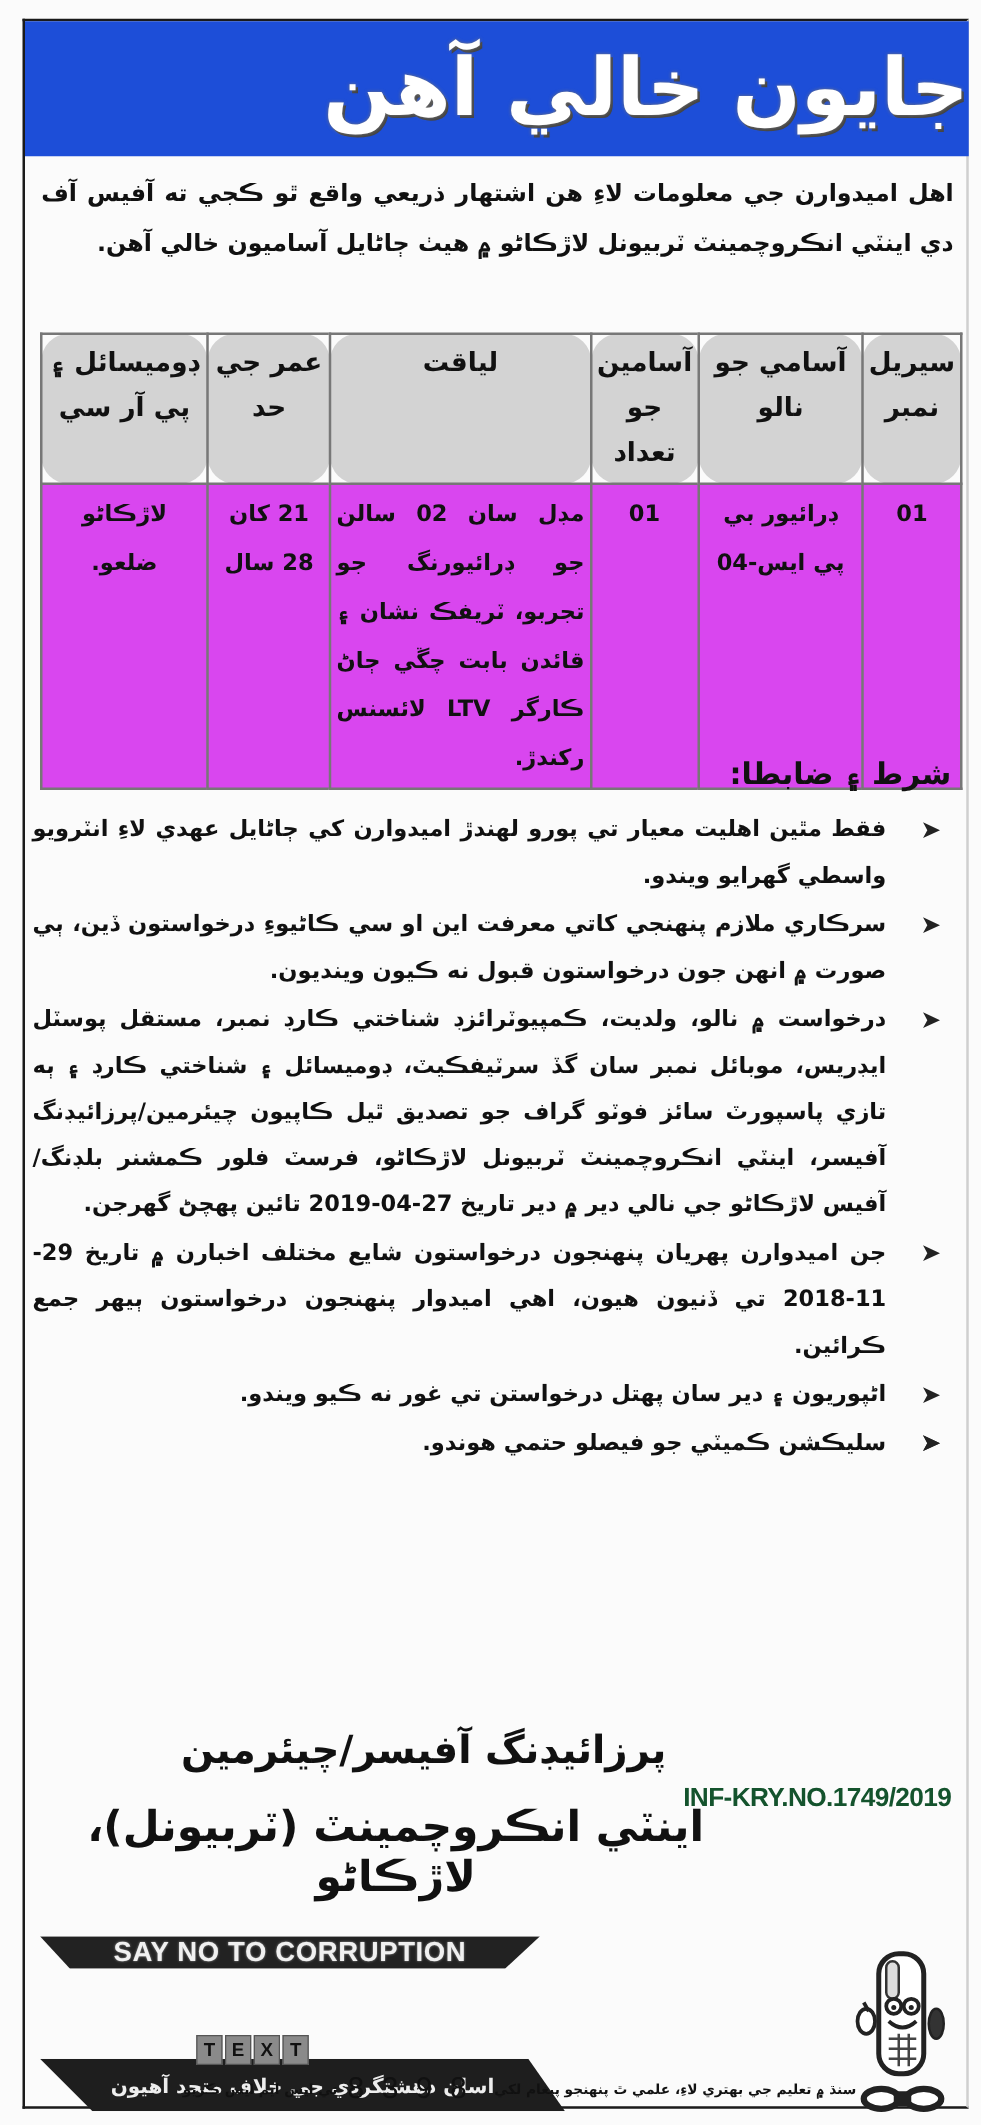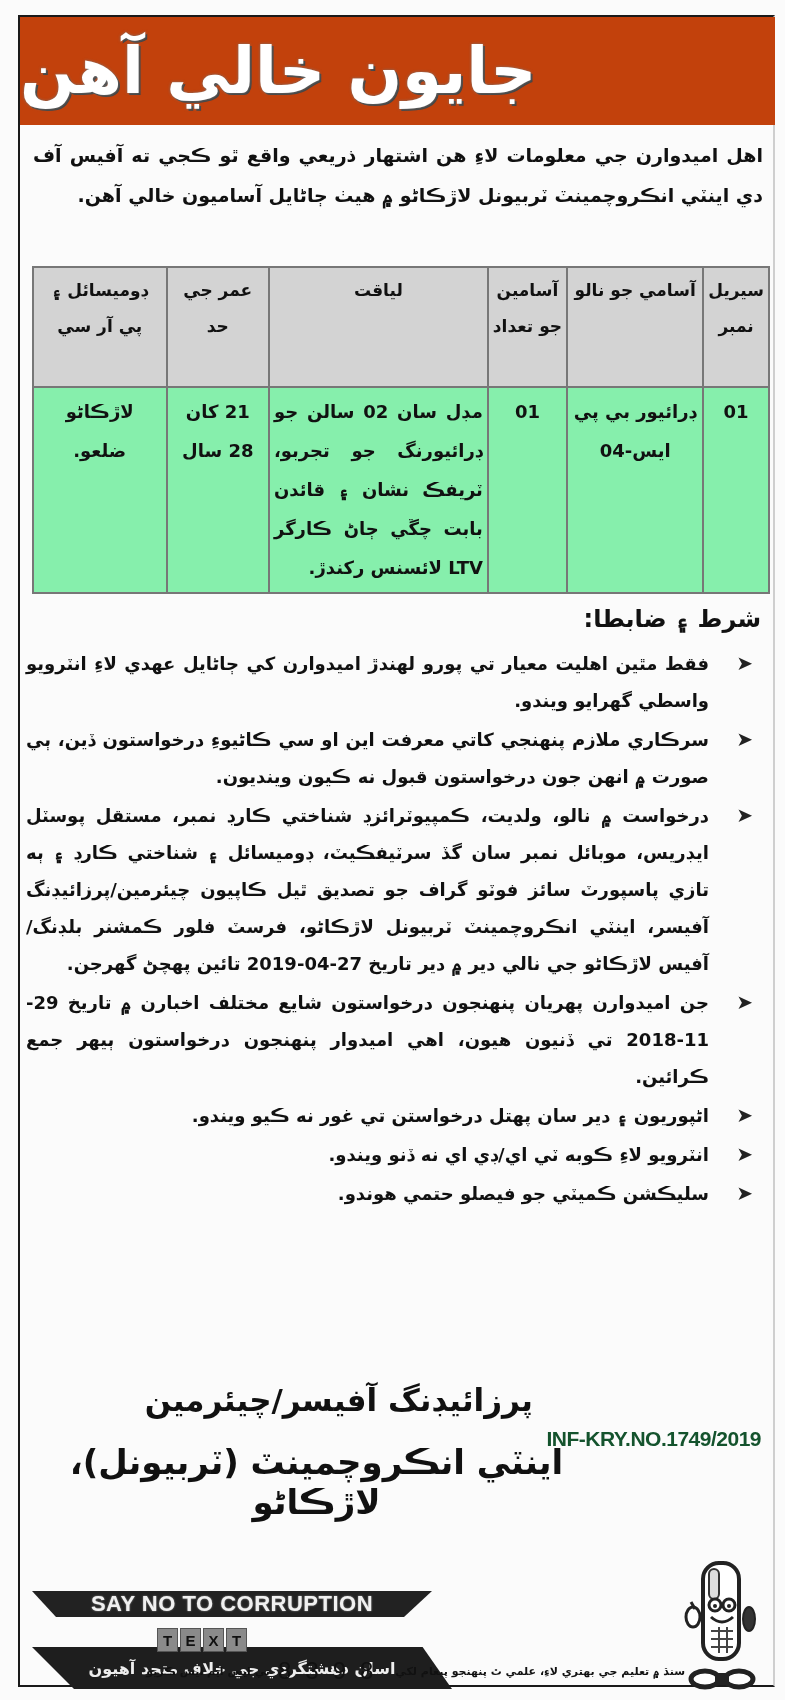"جايون خالي آهن" .banner { background: #c2410c -> #1d4ed8; justify-content: flex-end -> flex-start }
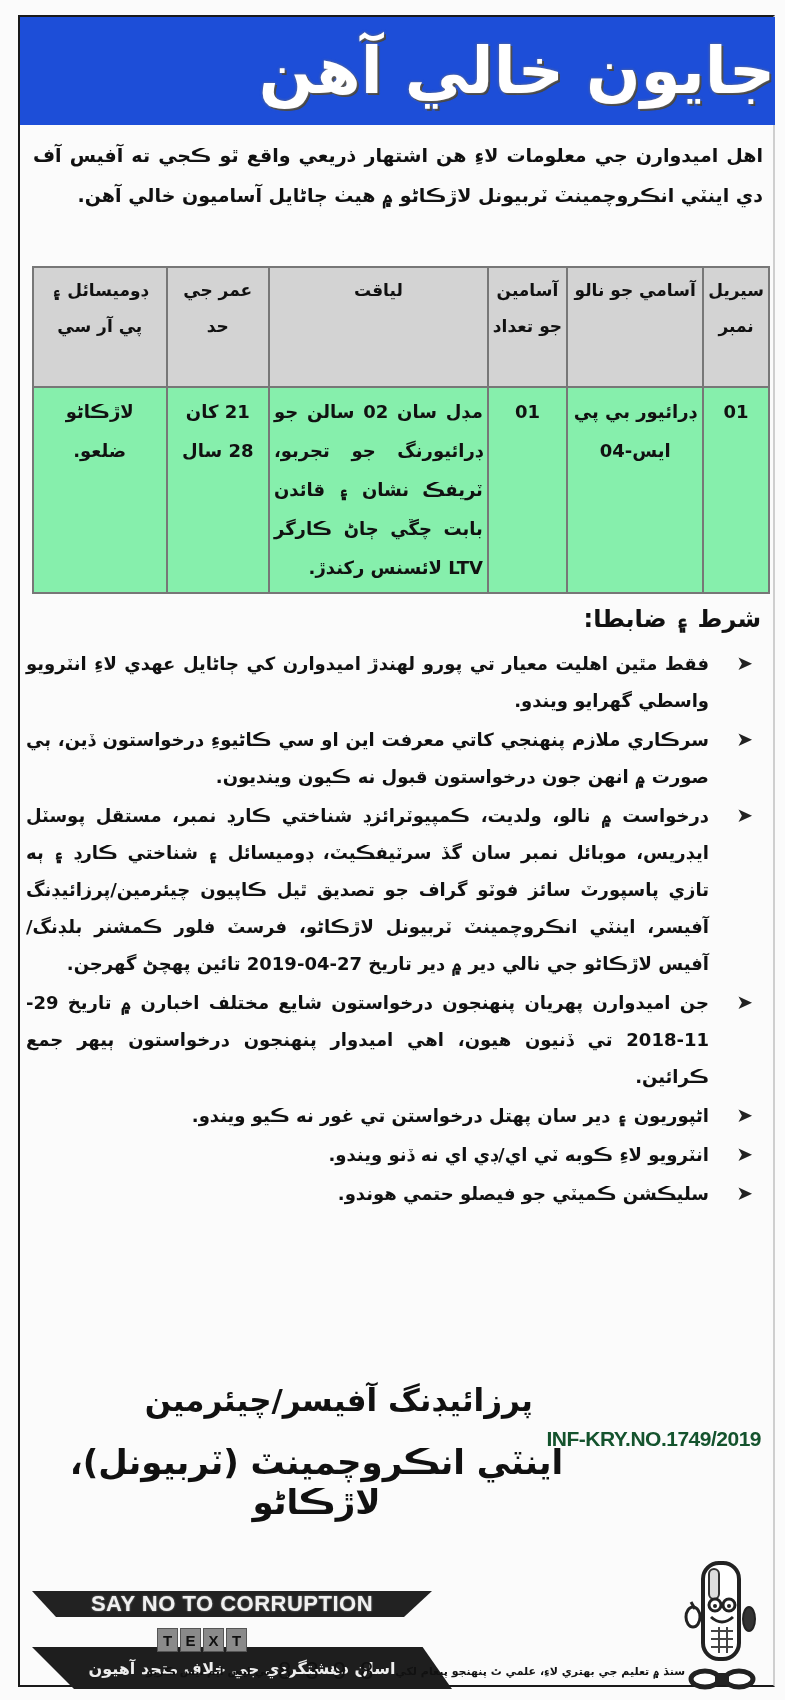"ڊوميسائل ۽ پي آر سي" table.posts th { border-radius: none -> 22px; font-size: 17px -> 21px }
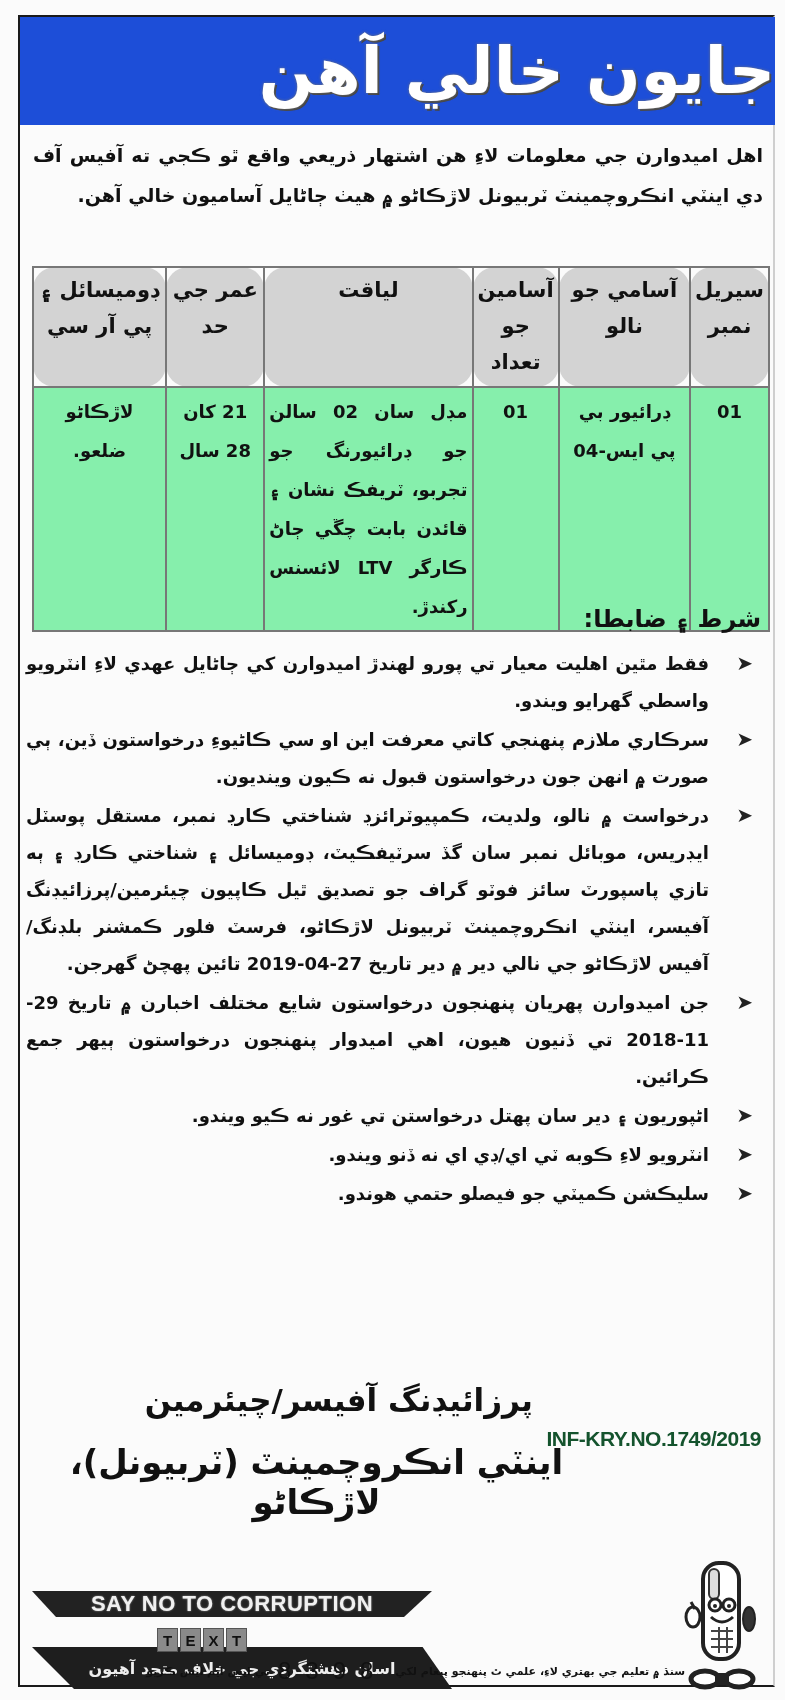"لاڙڪاڻو ضلعو." table.posts td { background: #86efac -> #d946ef }
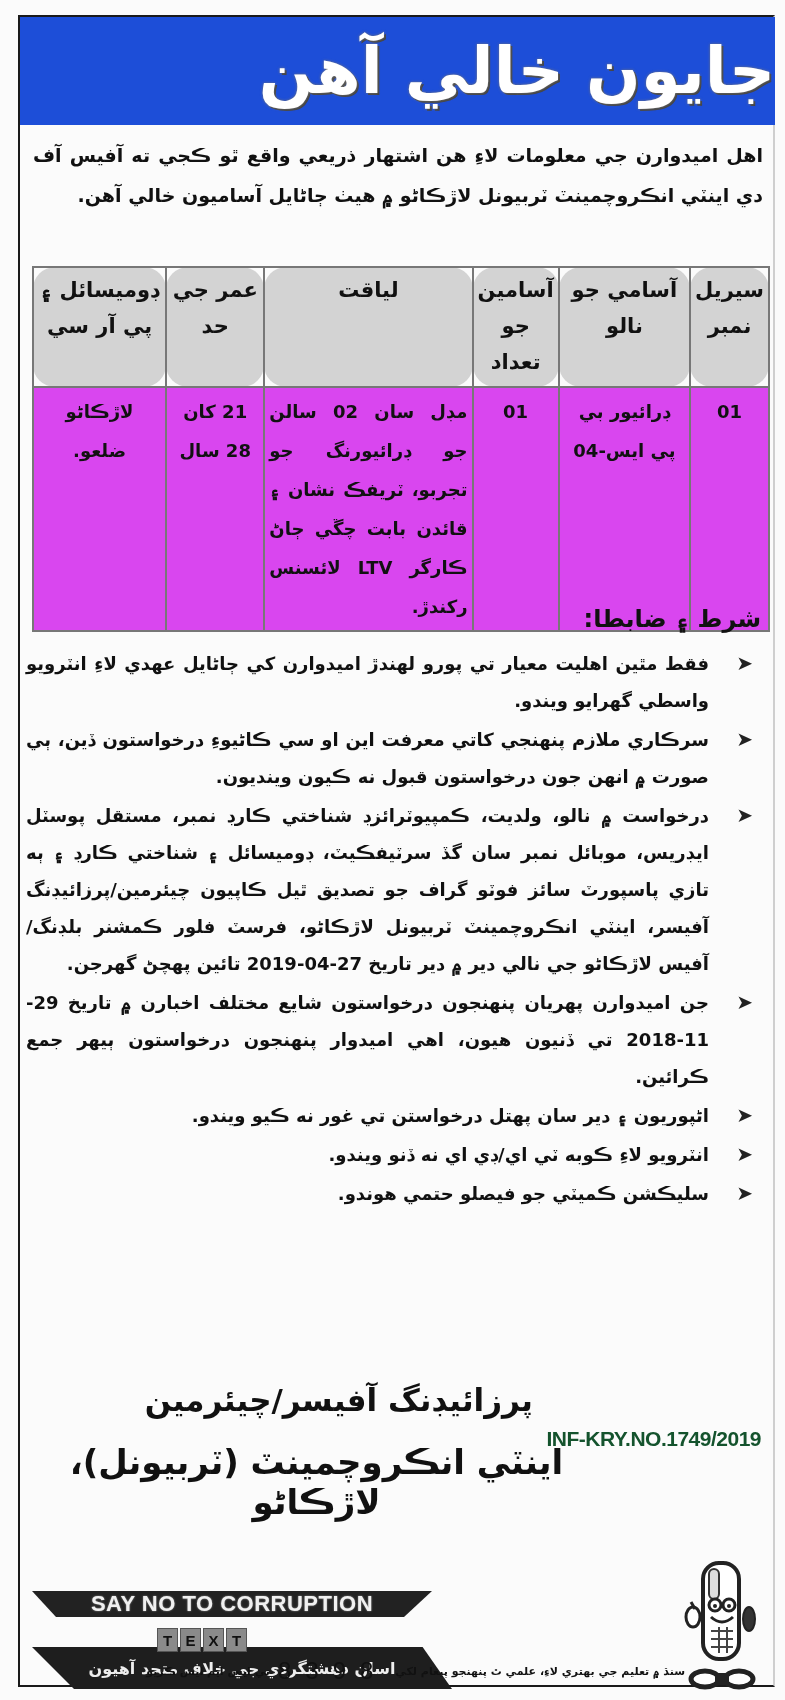"انٽرويو لاءِ ڪوبه ٽي اي/ڊي" span { html: <span>انٽرويو لاءِ ڪوبه ٽي اي/ڊي اي نه ڏنو ويندو.</span> -> none }
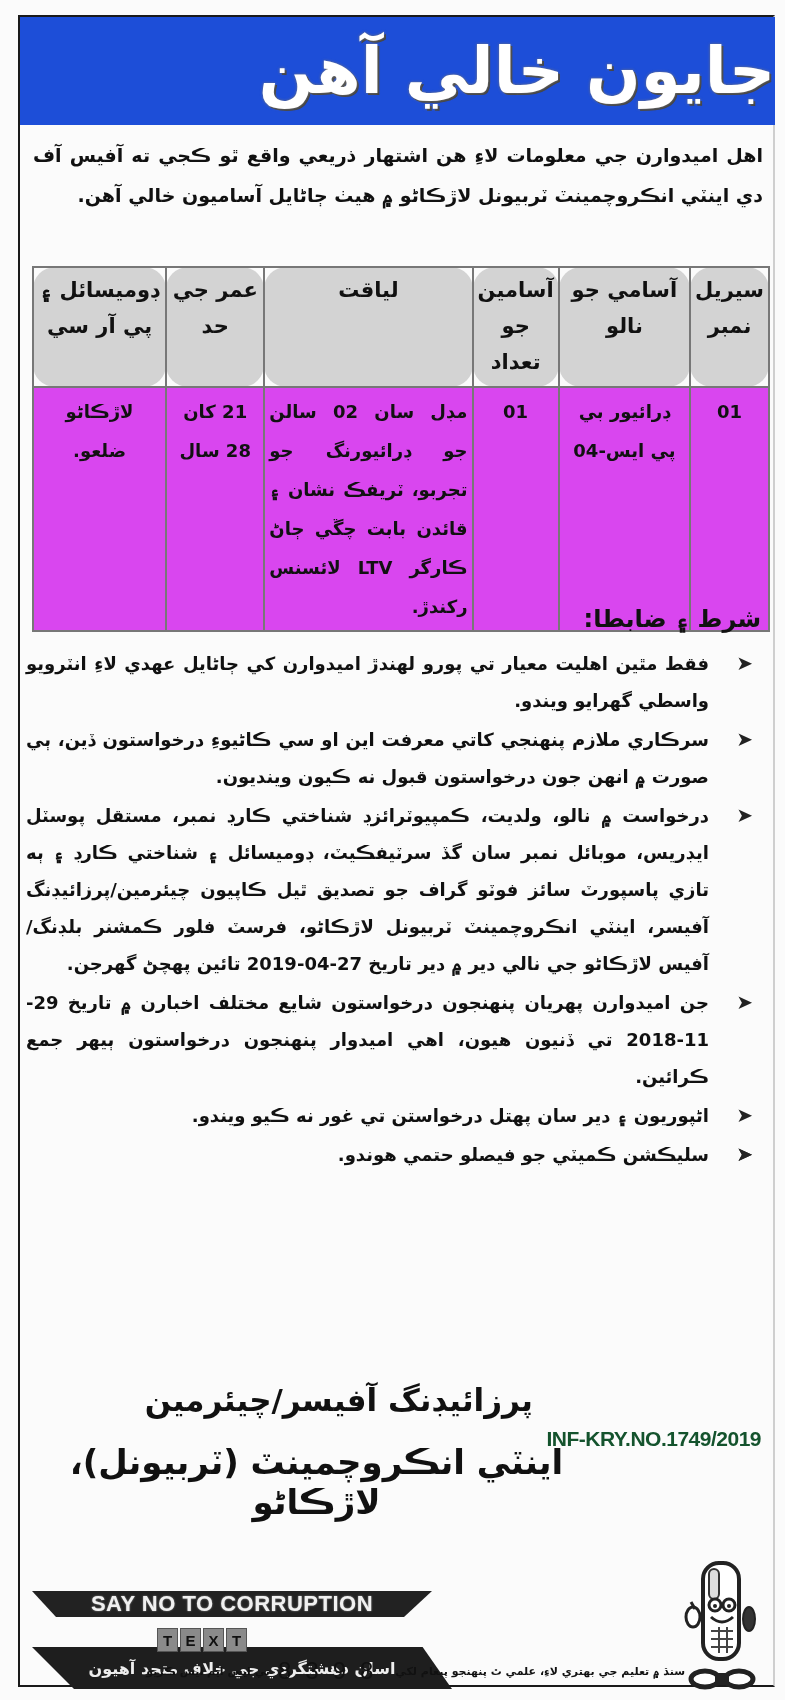"SAY NO TO CORRUPTION" .strip1 { margin-top: 42px -> none }
